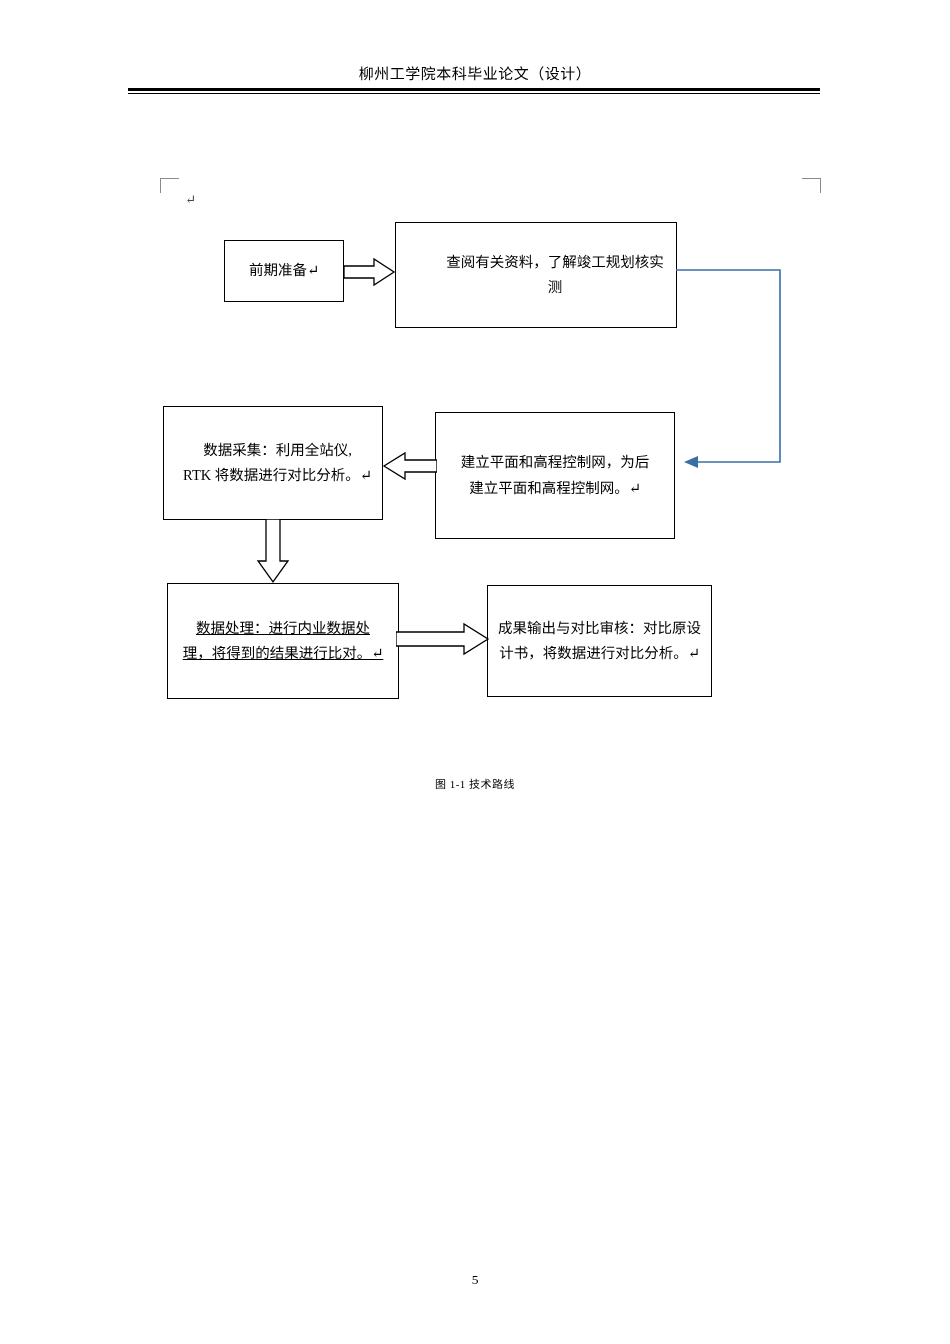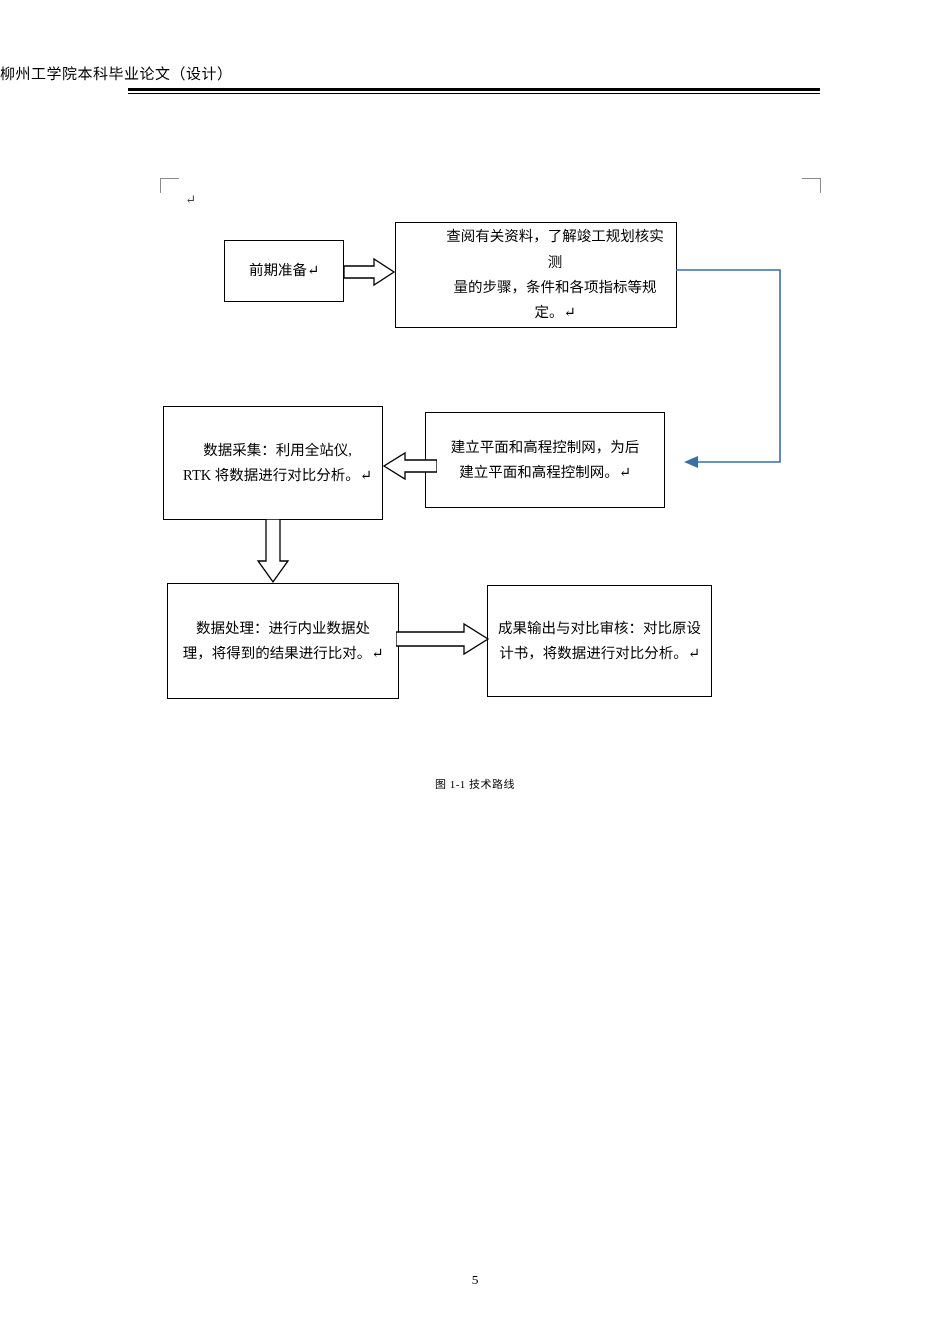"柳州工学院本科毕业论文（设计）" .header-title { text-align: none -> center }
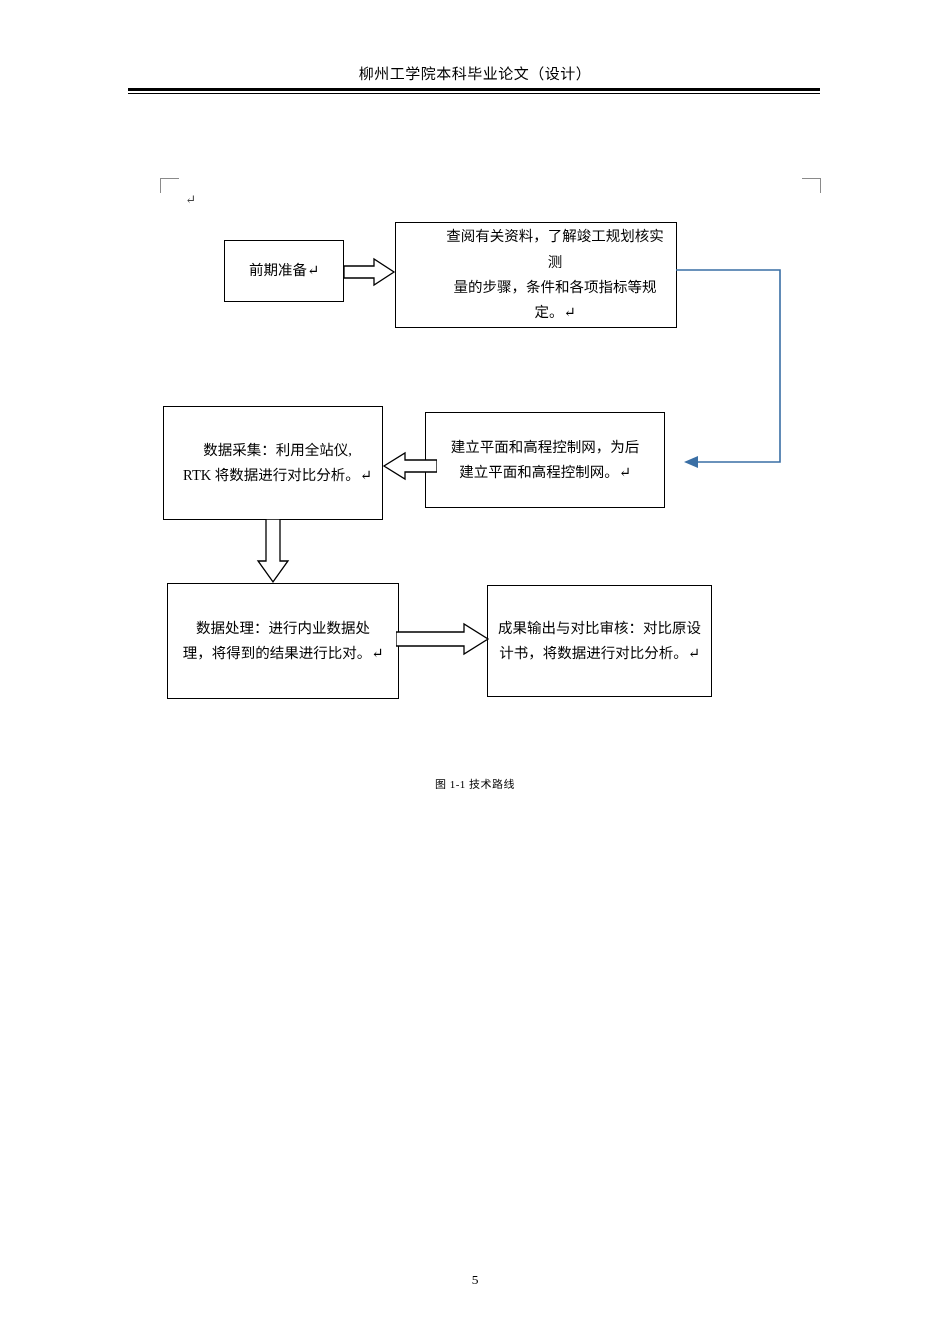"量的步骤，条件和各项指标等规定。↵" span { html: <span>量的步骤，条件和各项指标等规定。↵</span> -> none }
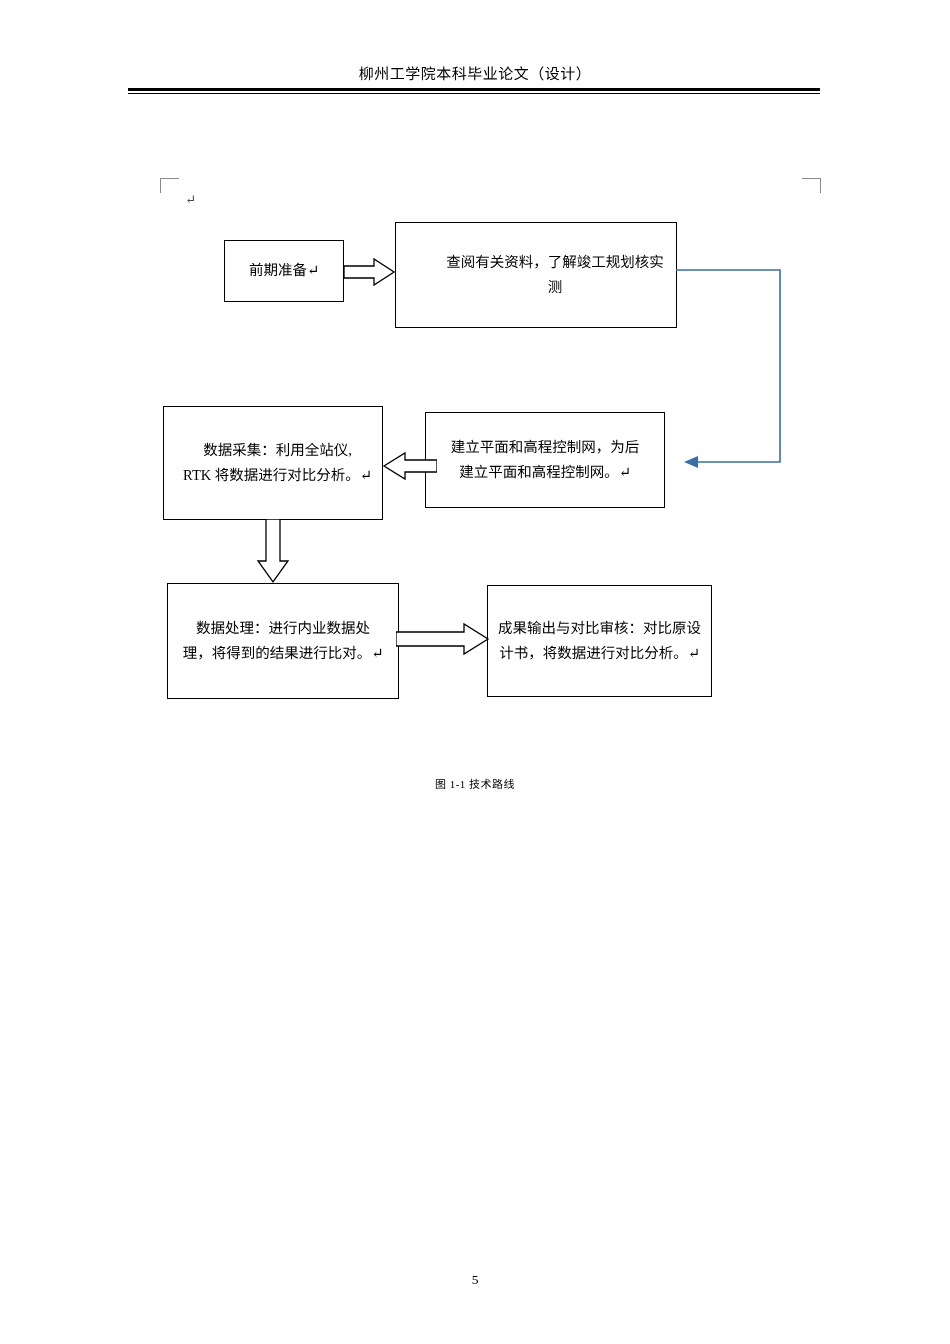"建立平面和高程控制网，为后" #box-network { height: 96px -> 127px; left: 425px -> 435px }
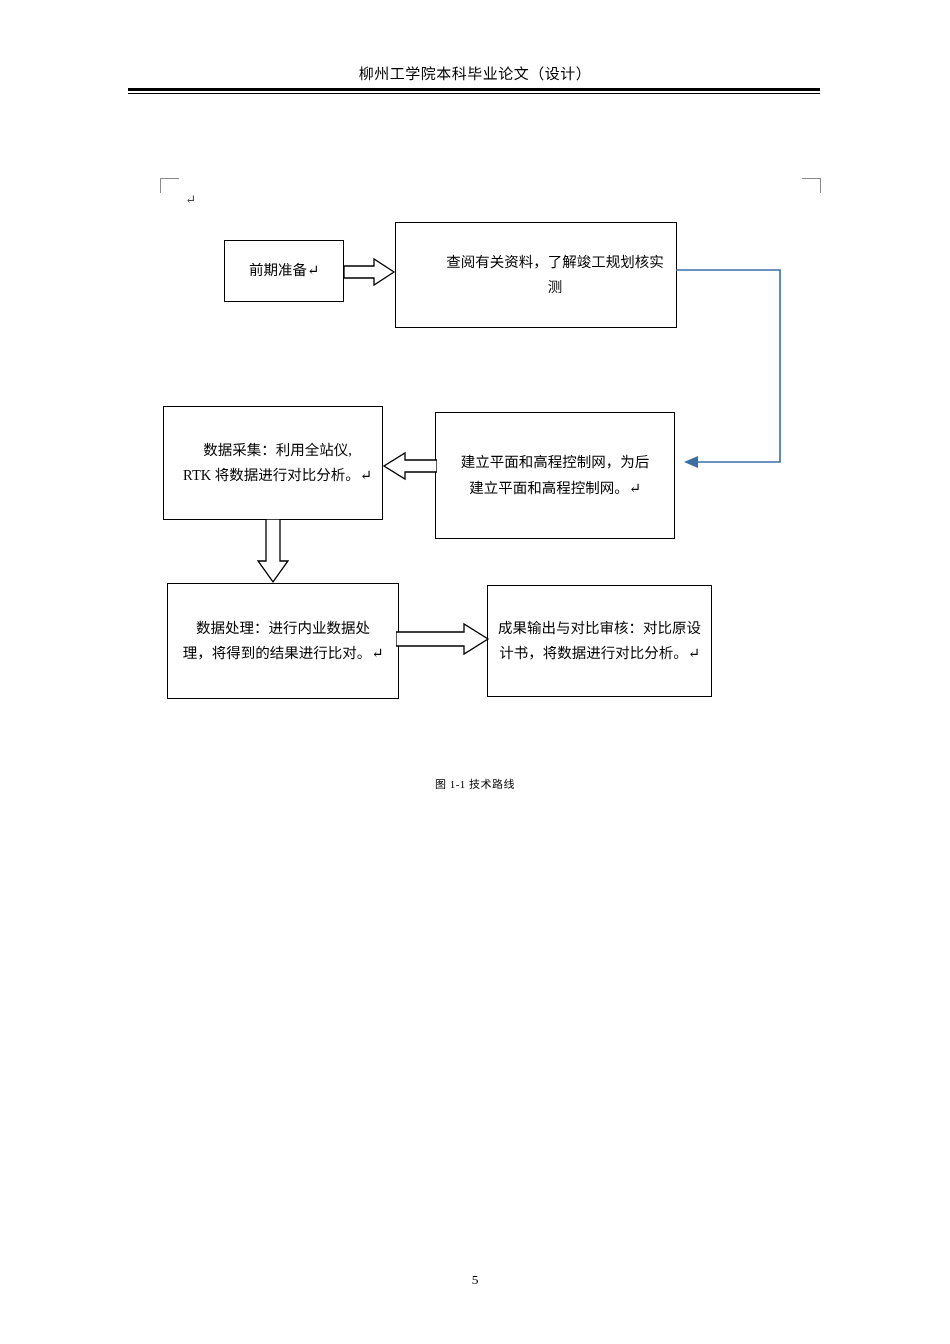"数据处理：进行内业数据处" #box-process { text-decoration: none -> underline }
